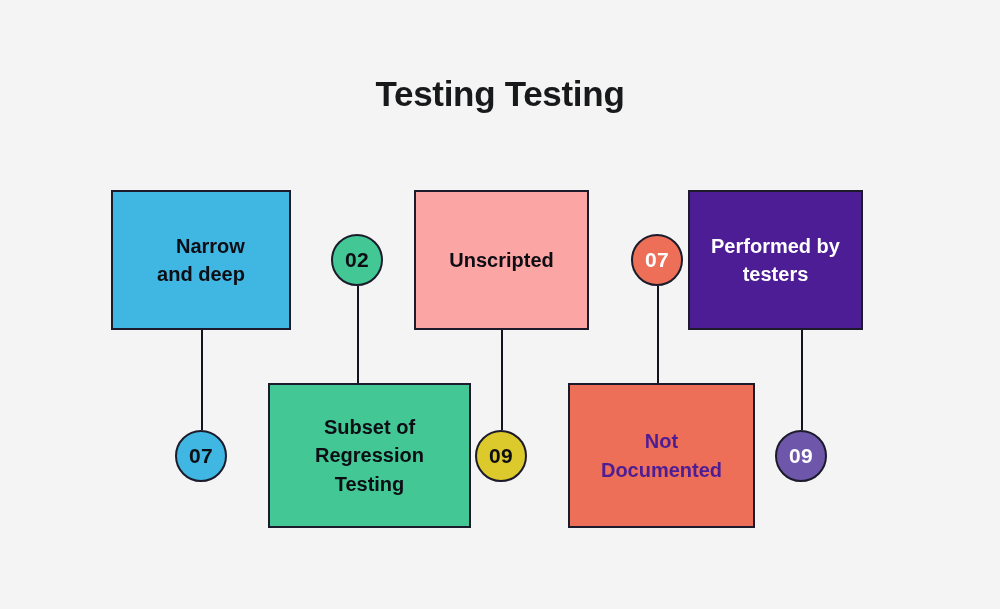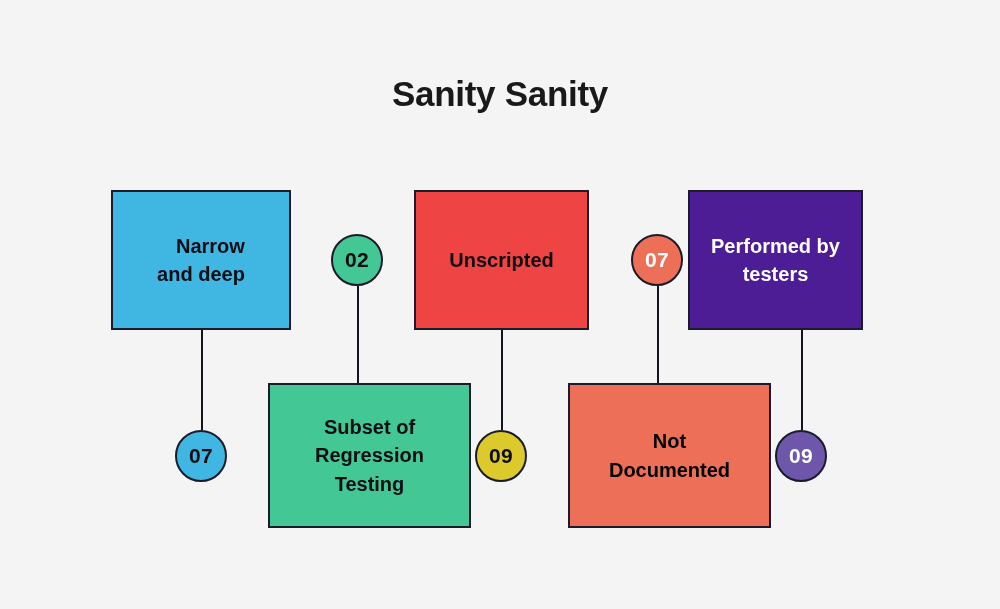"Sanity Sanity" div { text: Sanity Sanity -> Testing Testing }
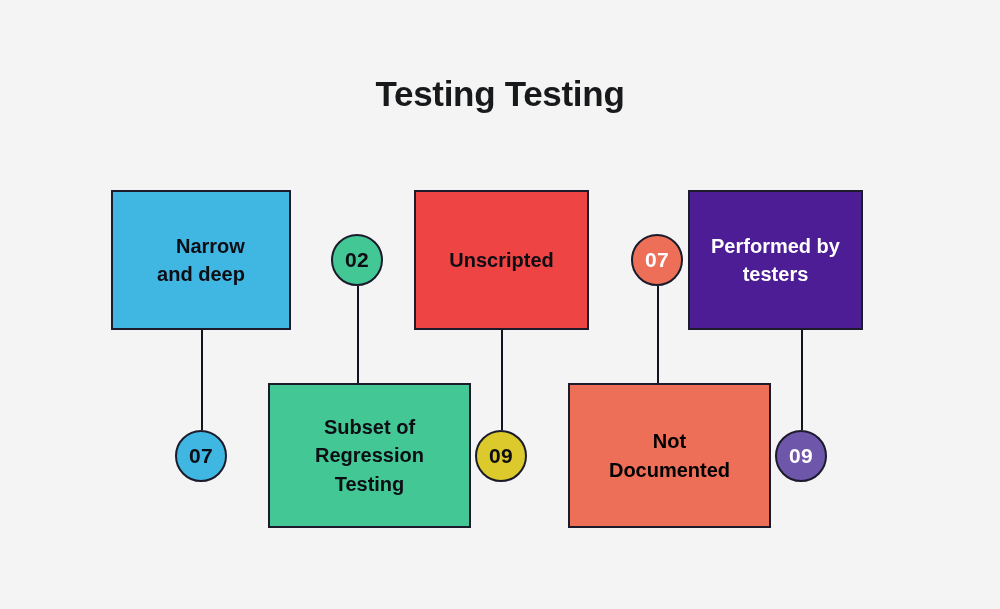"Unscripted" div.node-box { background: #ef4444 -> #fca5a5 }
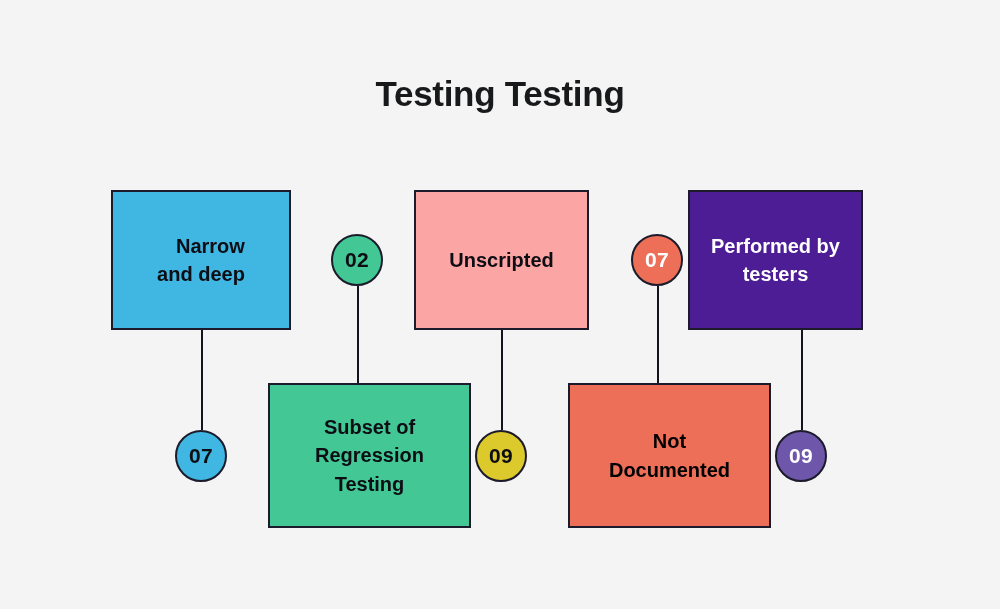"Not" div.node-box { color: #000000 -> #4c1d95; width: 203px -> 187px }
